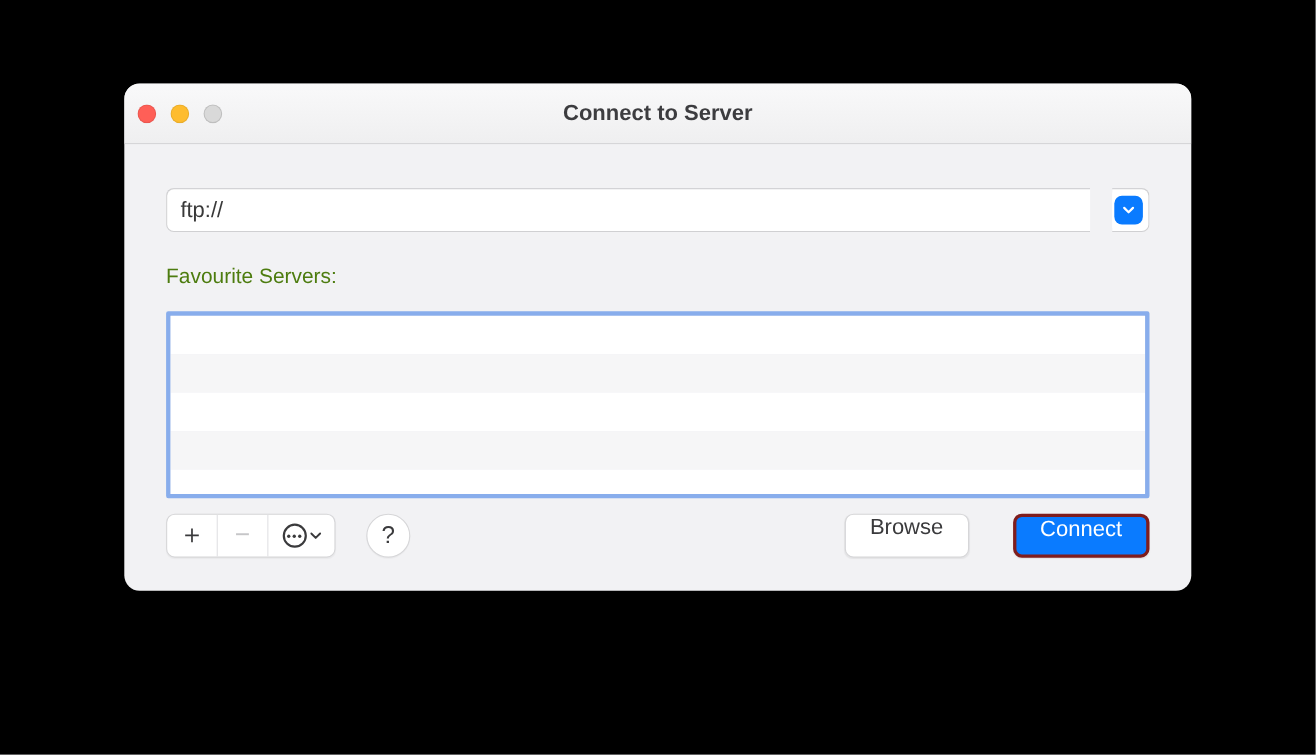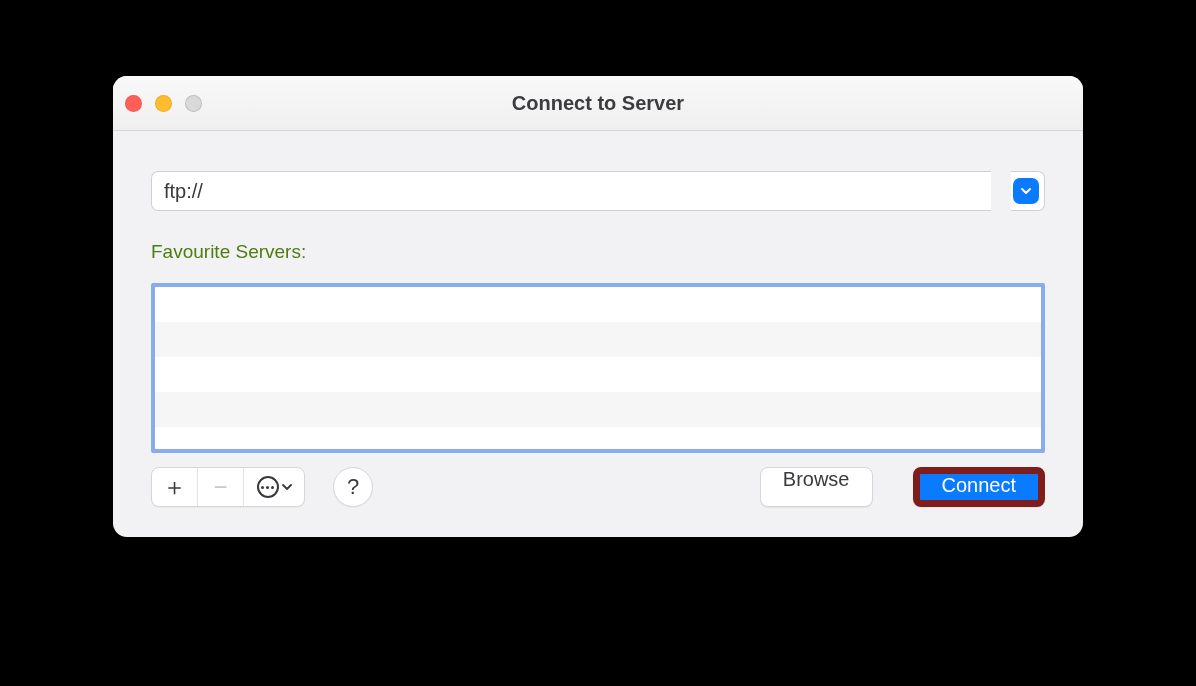"Connect" .btn.primary { border: 7px solid #7f1d1d -> 3px solid #7f1d1d }
